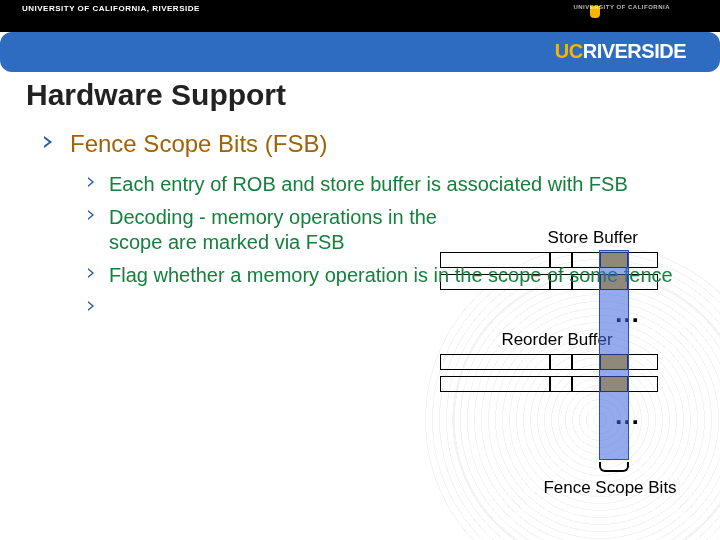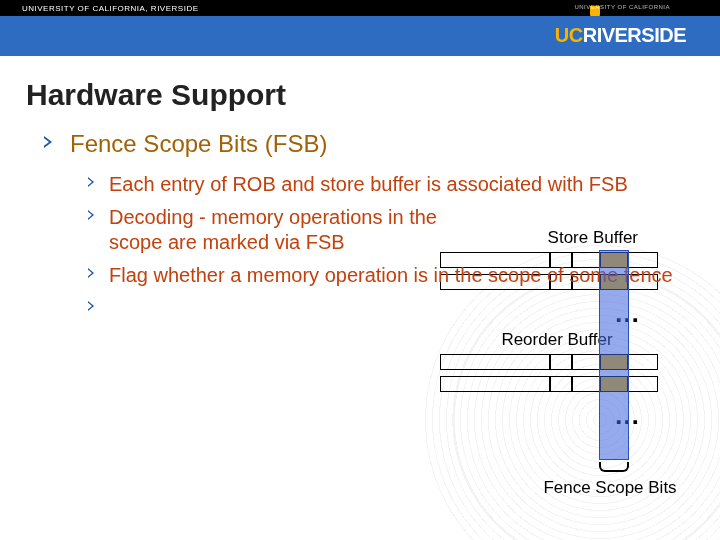"UNIVERSITY OF CALIFORNIA, RIVERSIDE" .header-top { font-weight: none -> bold; height: 16px -> 32px }
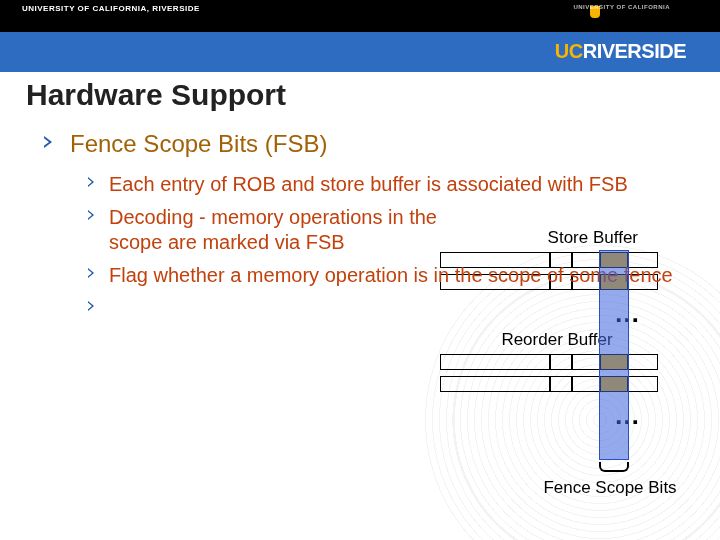"UCRIVERSIDE" .header-bar { border-radius: none -> 12px }
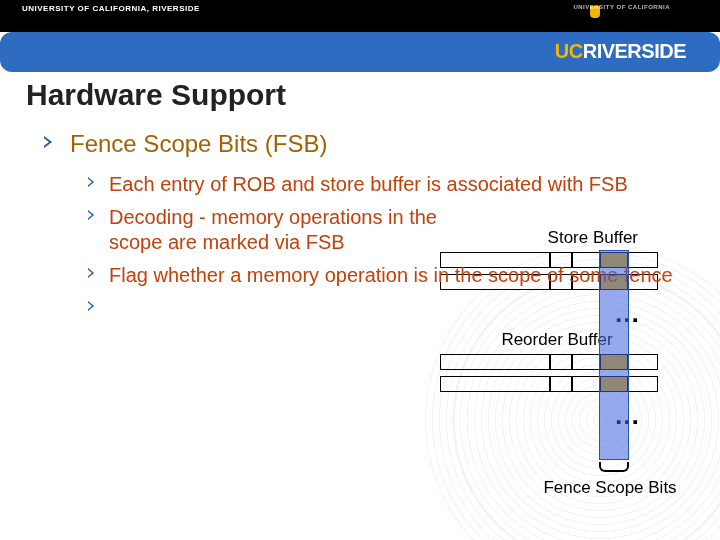"Each entry of ROB and" .t2 { color: #c2410c -> #15803d }
